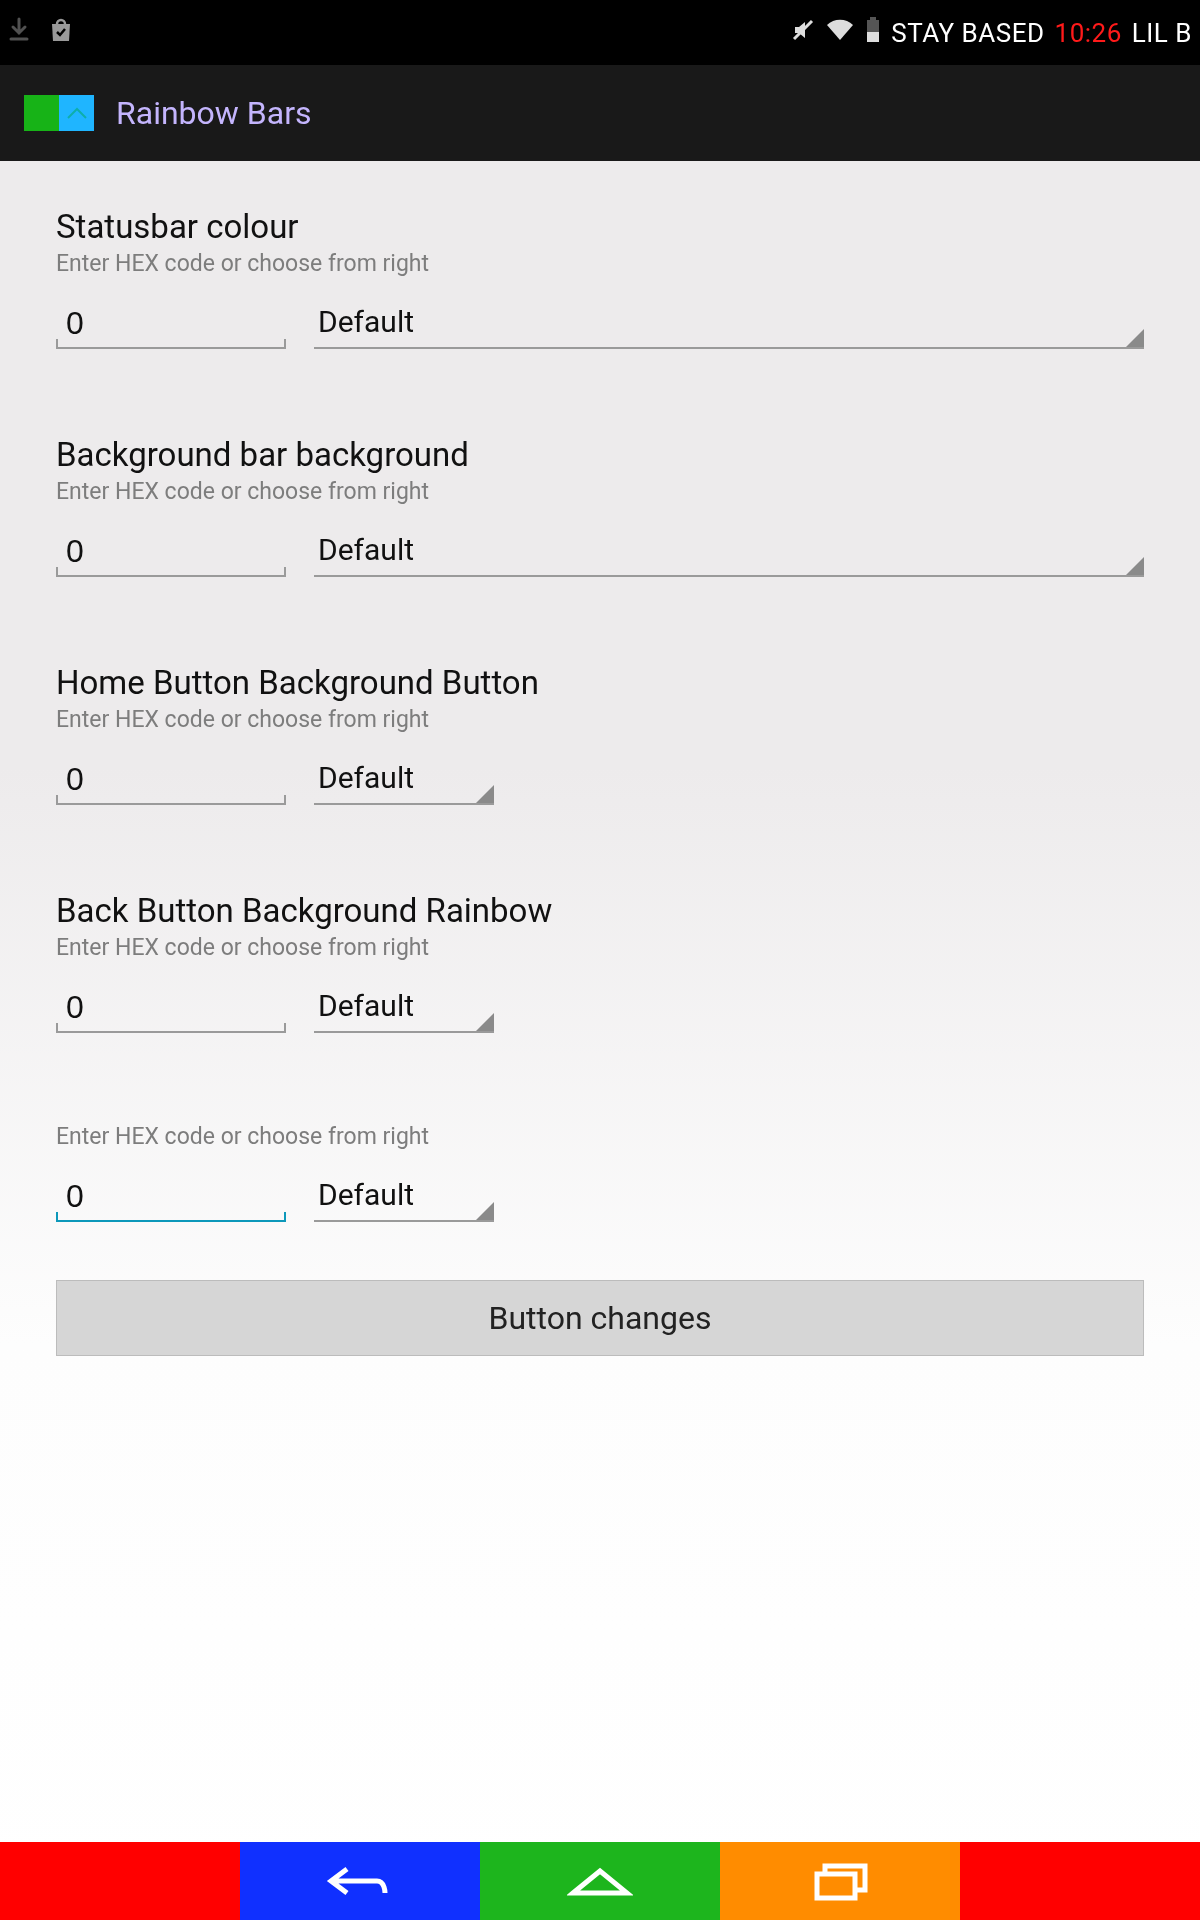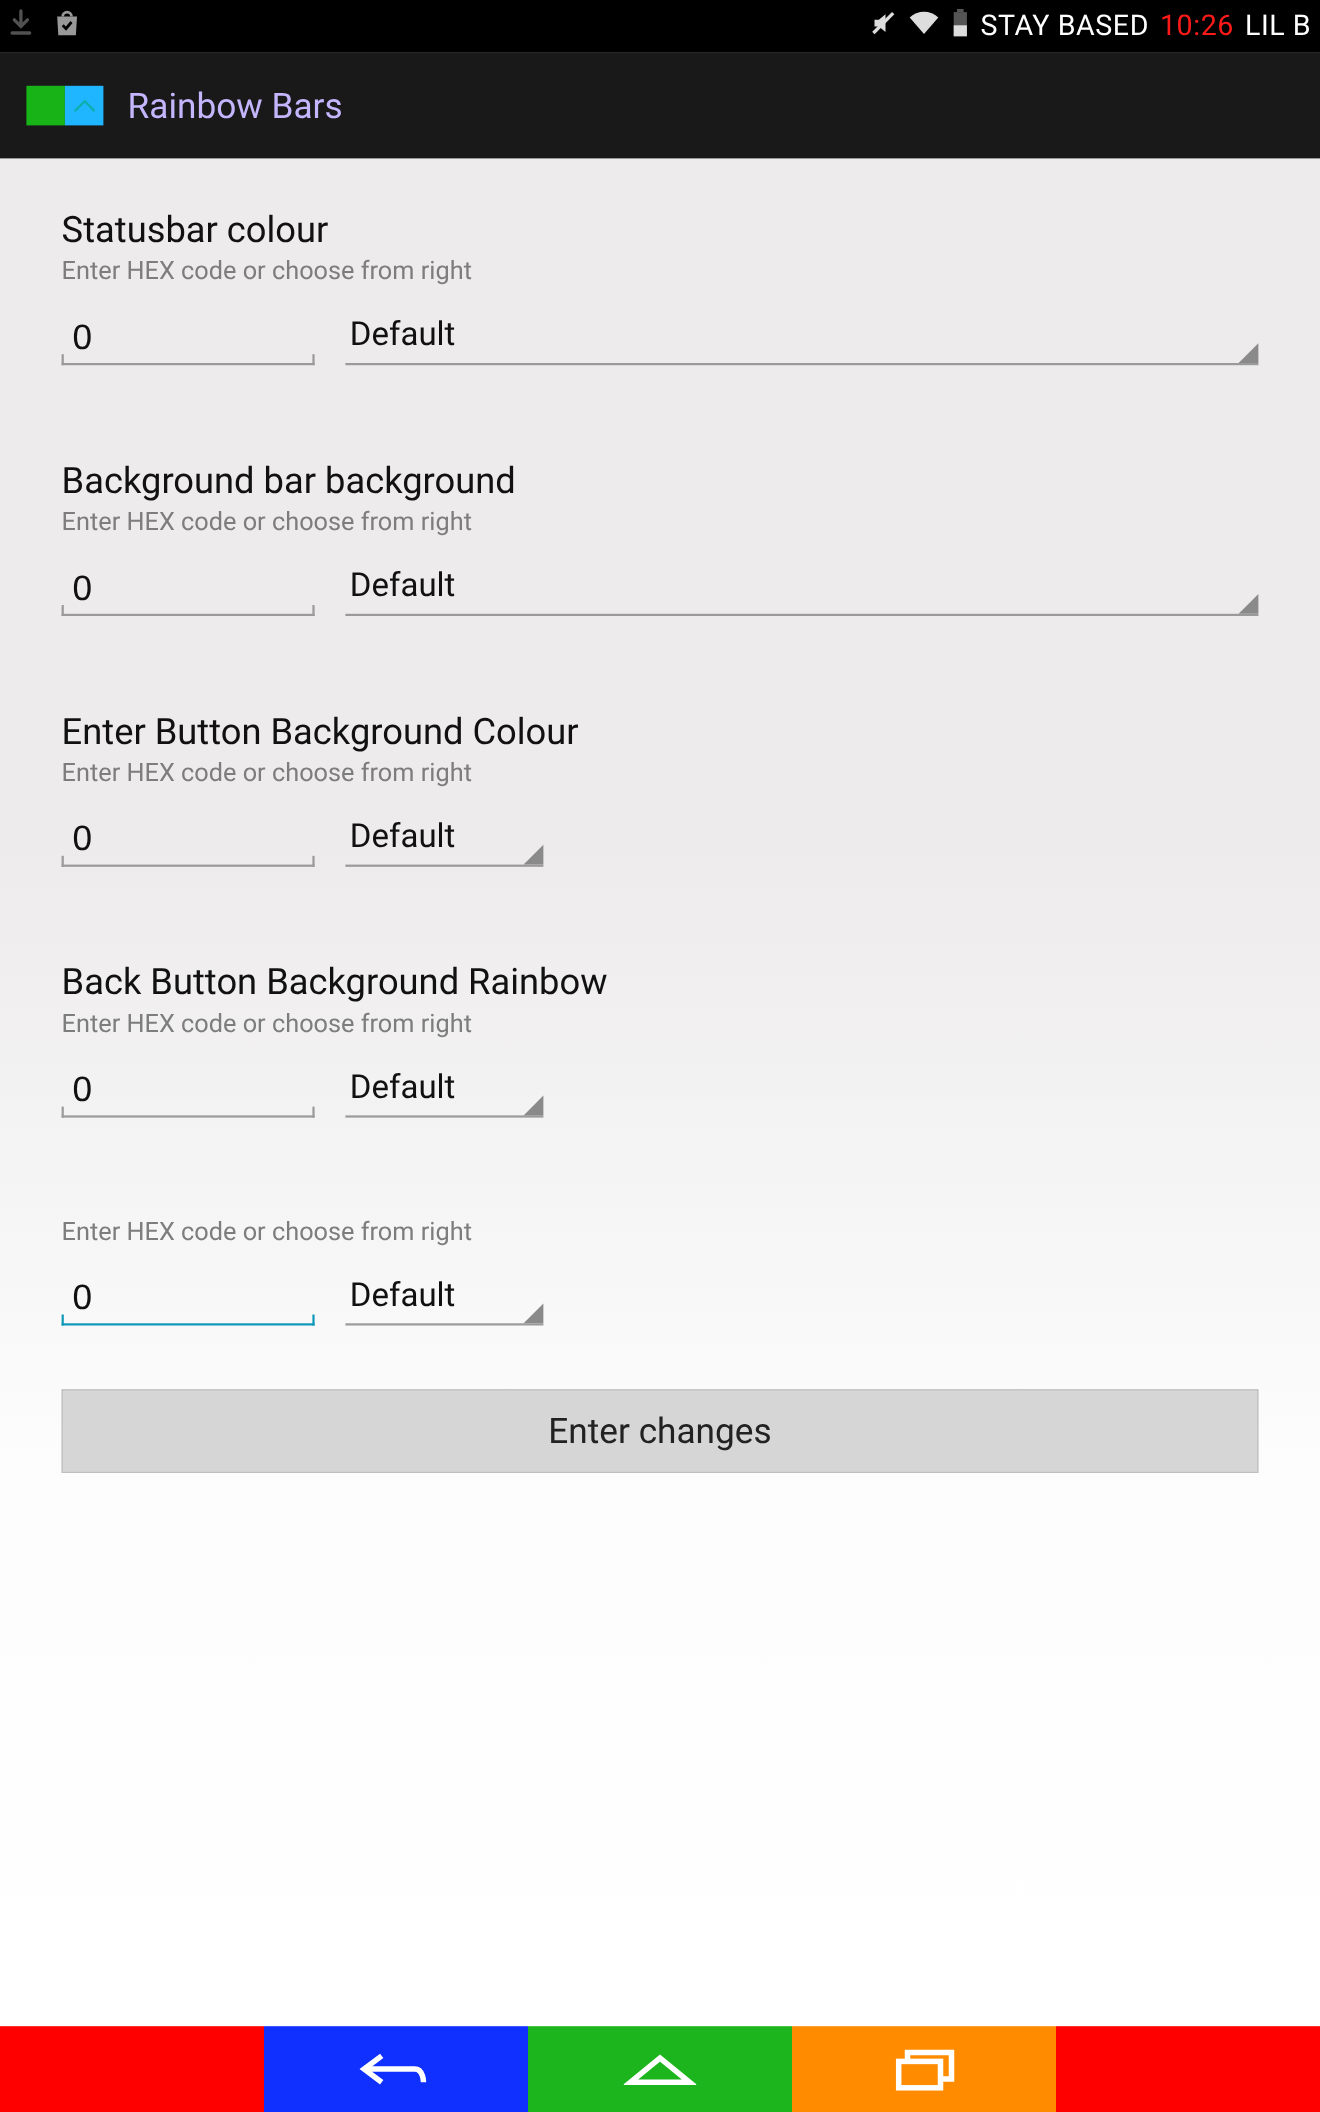"STAY BASED" .status-bar { height: 48px -> 65px }
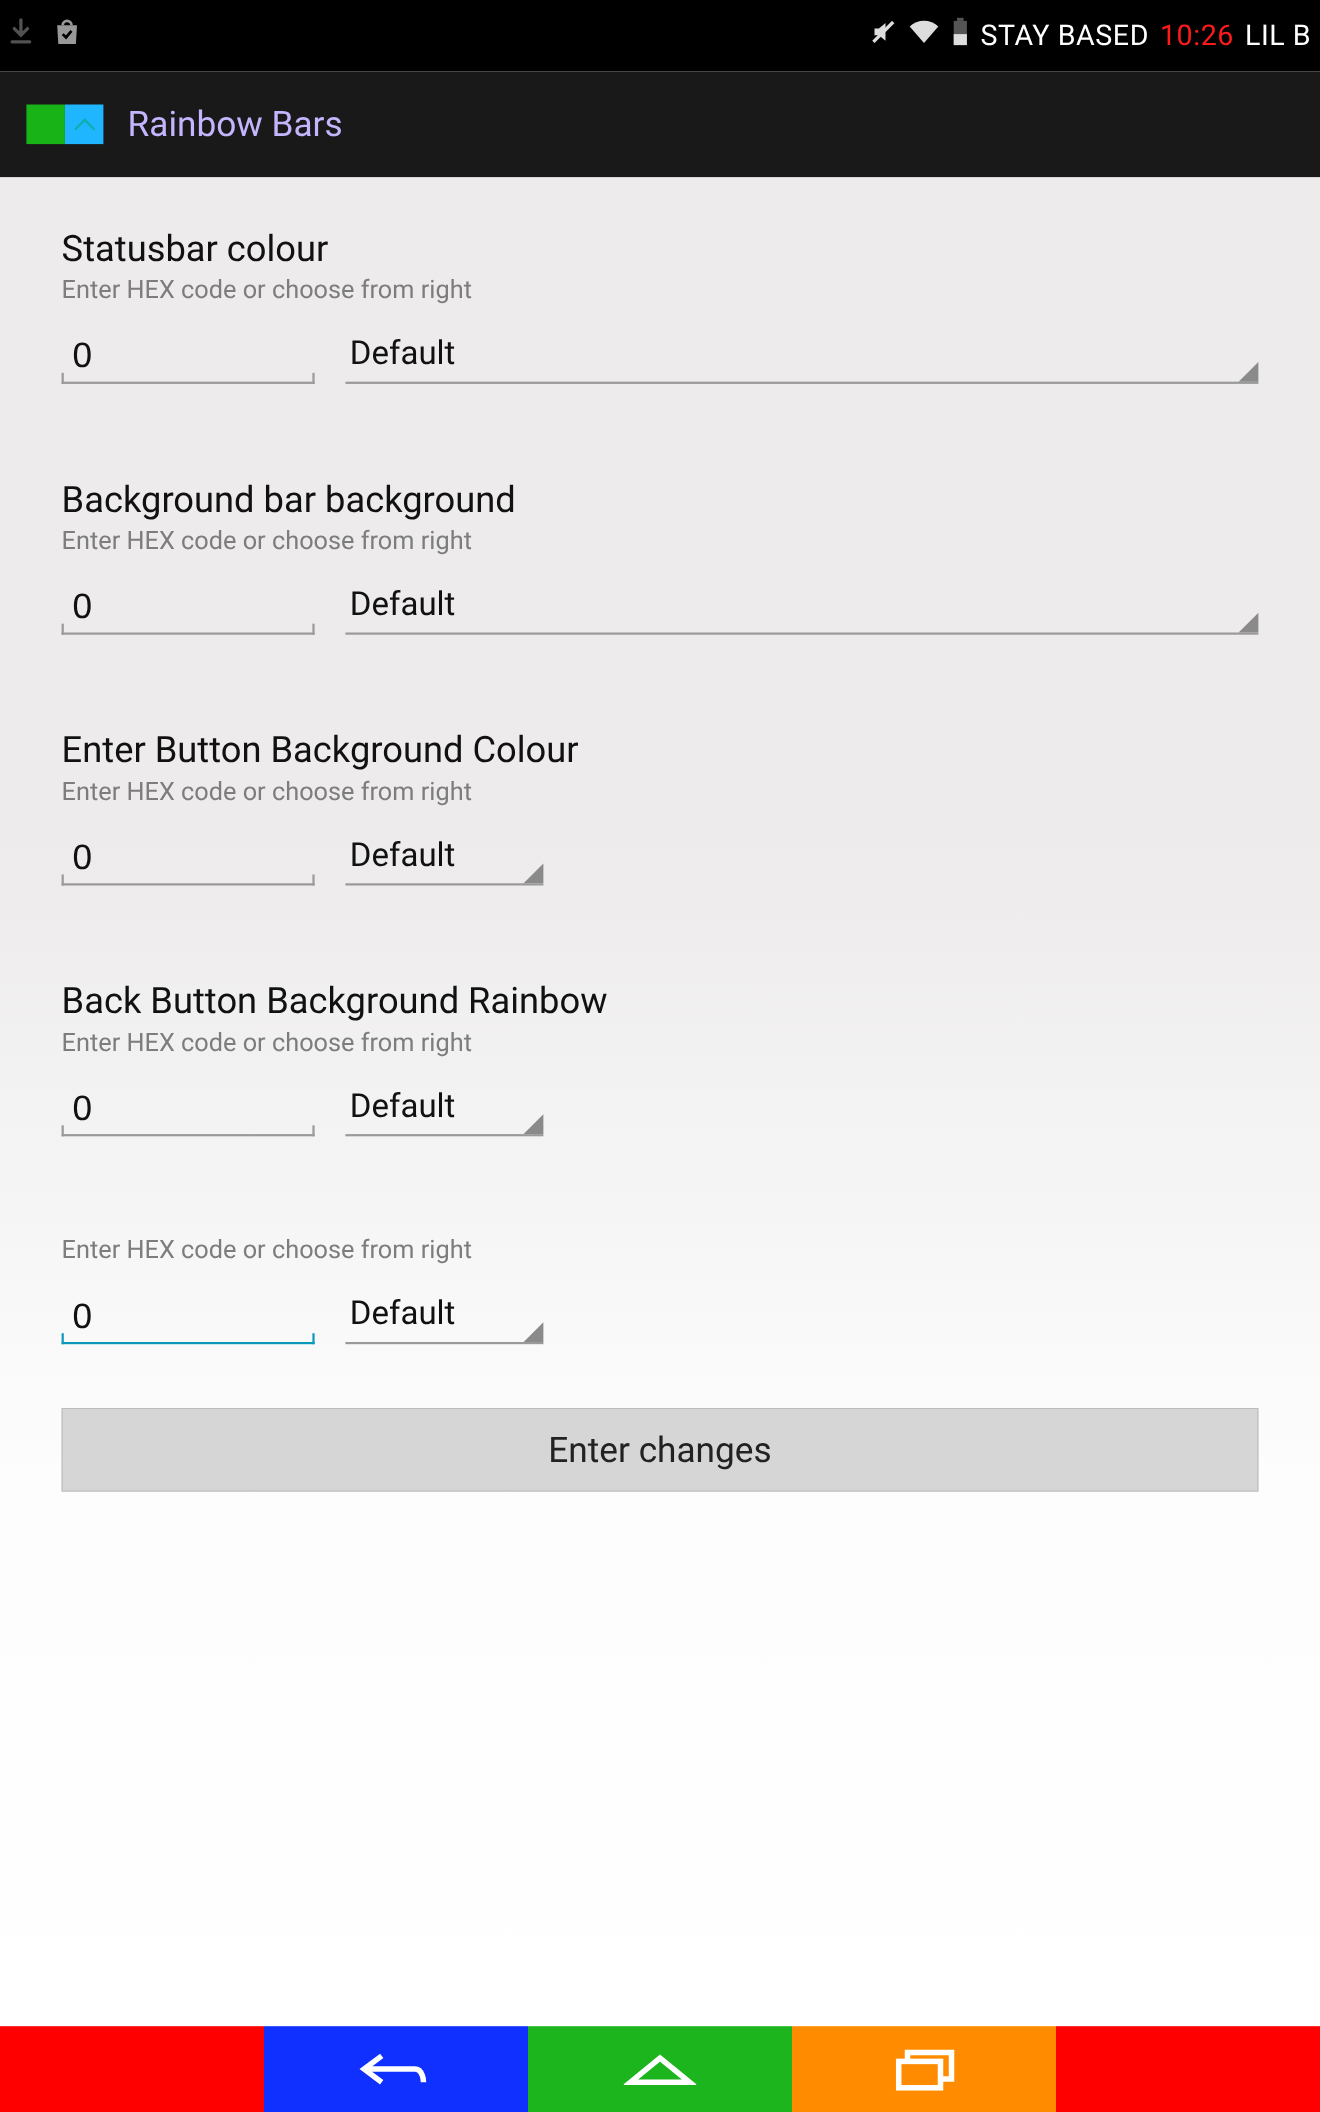"Enter Button Background Colour" div.group-title { text: Enter Button Background Colour -> Home Button Background Button }
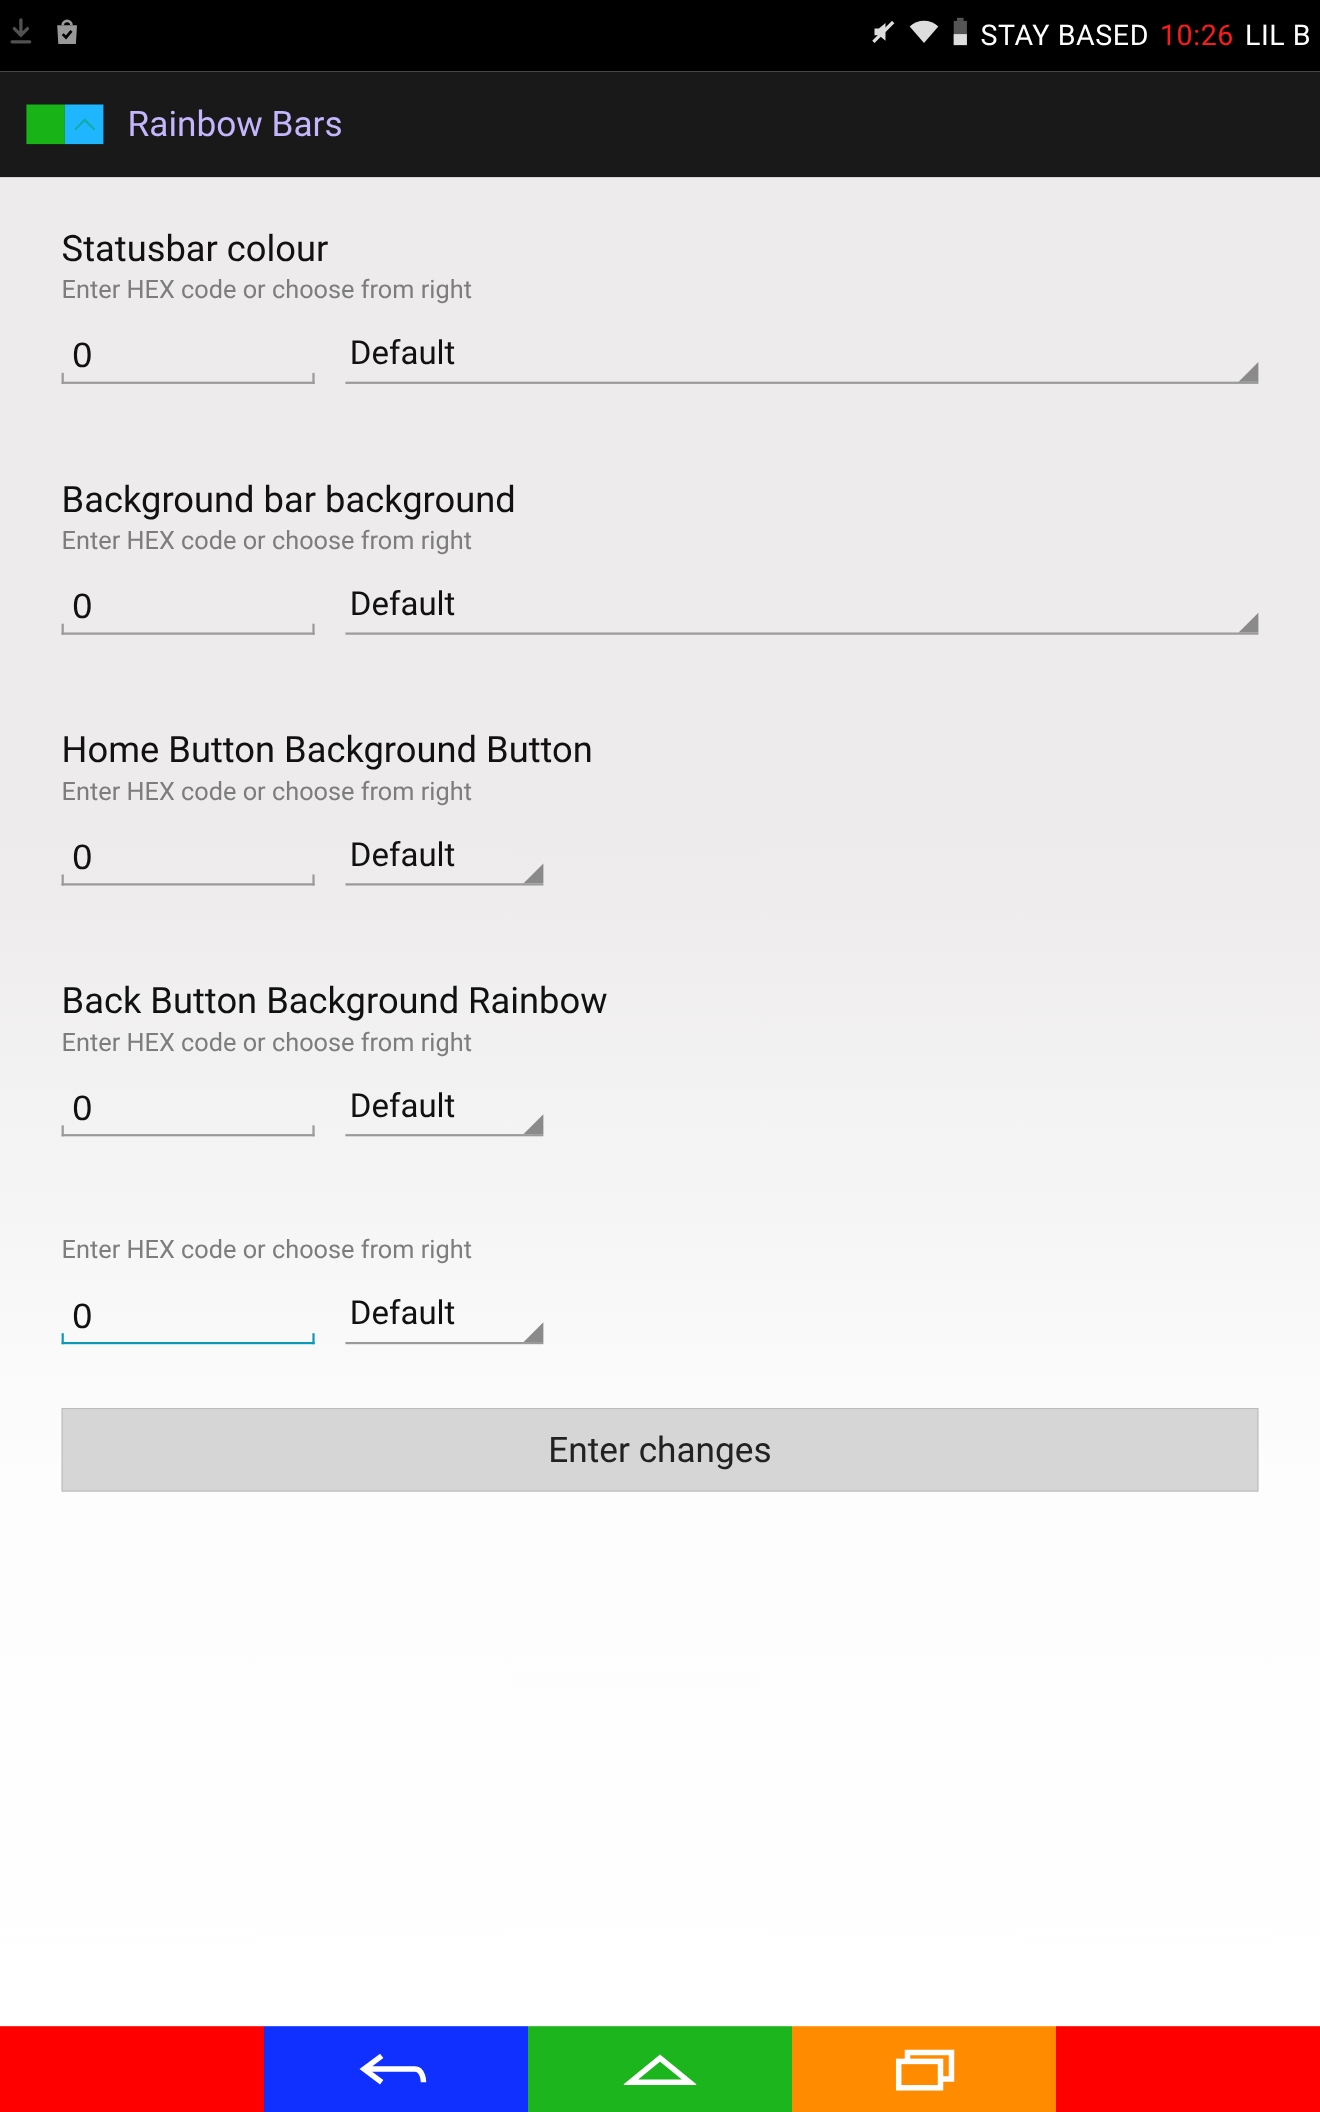"Enter changes" span { text: Enter -> Button }
